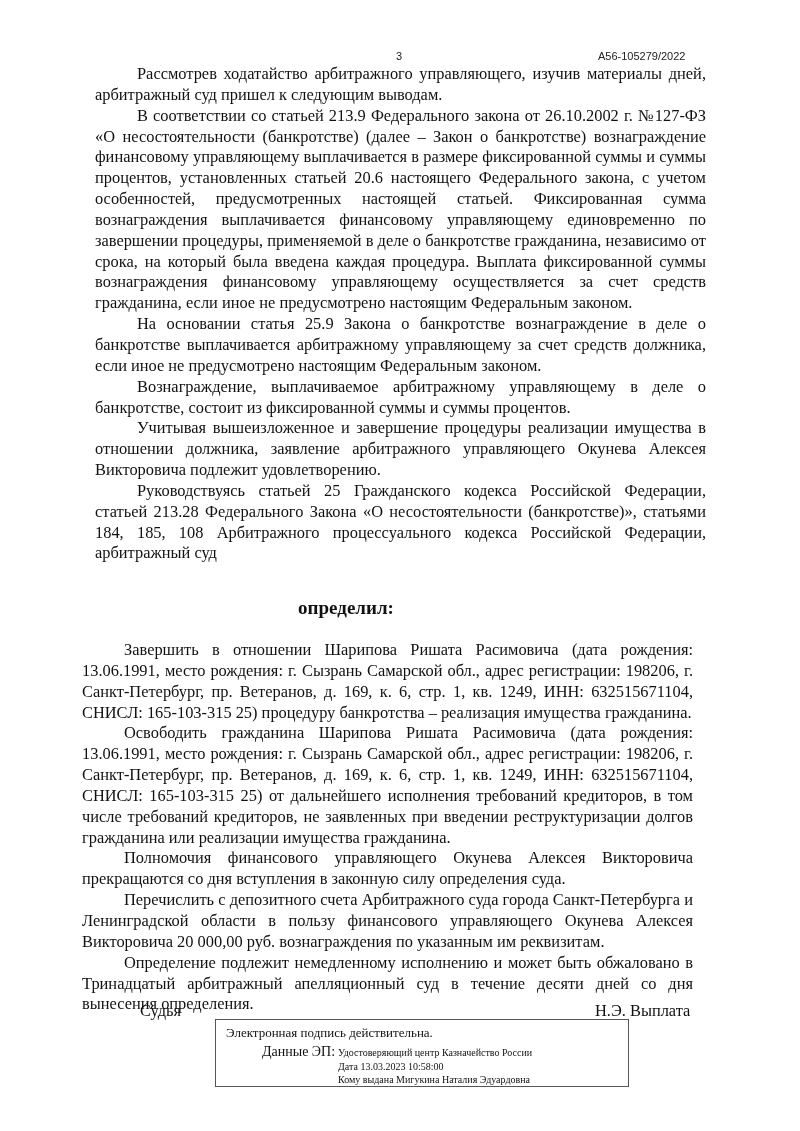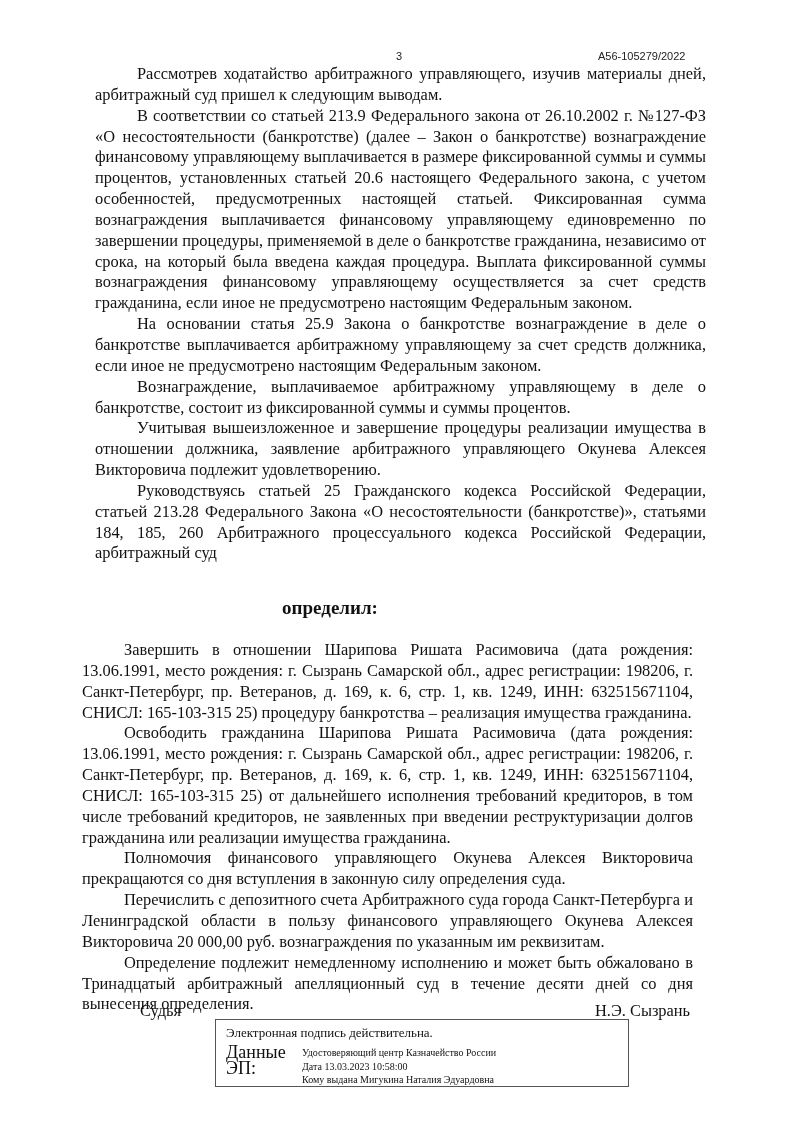"Руководствуясь статьей 25 Гражданского" p.para { text: 260 -> 108 }
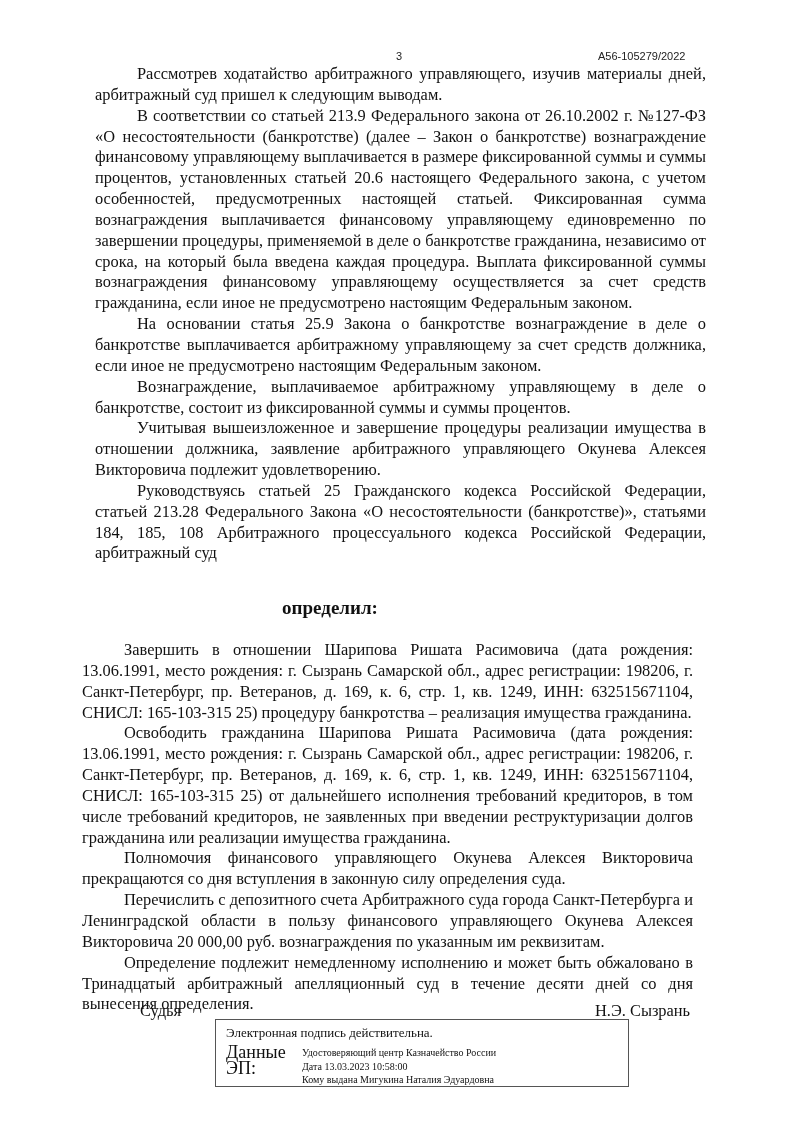"определил:" .decision-heading { left: 0 -> 16px }
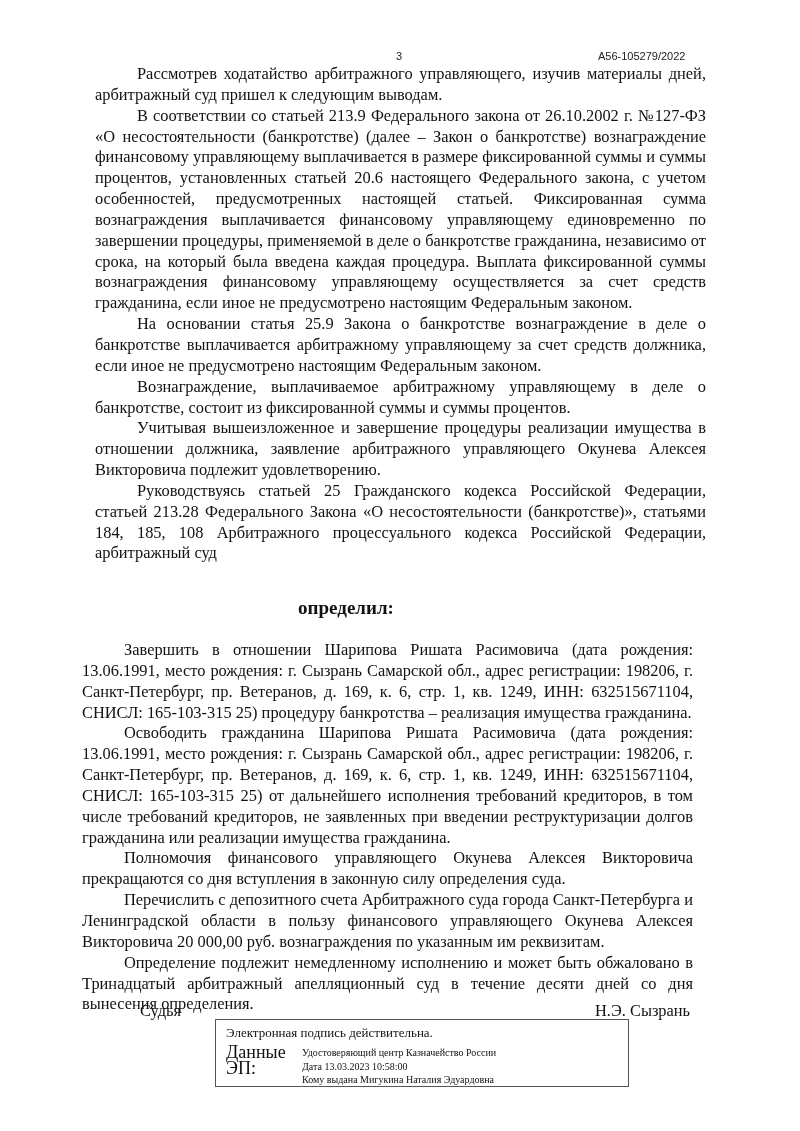"Н.Э. Сызрань" div.judge-name { text: Сызрань -> Выплата }
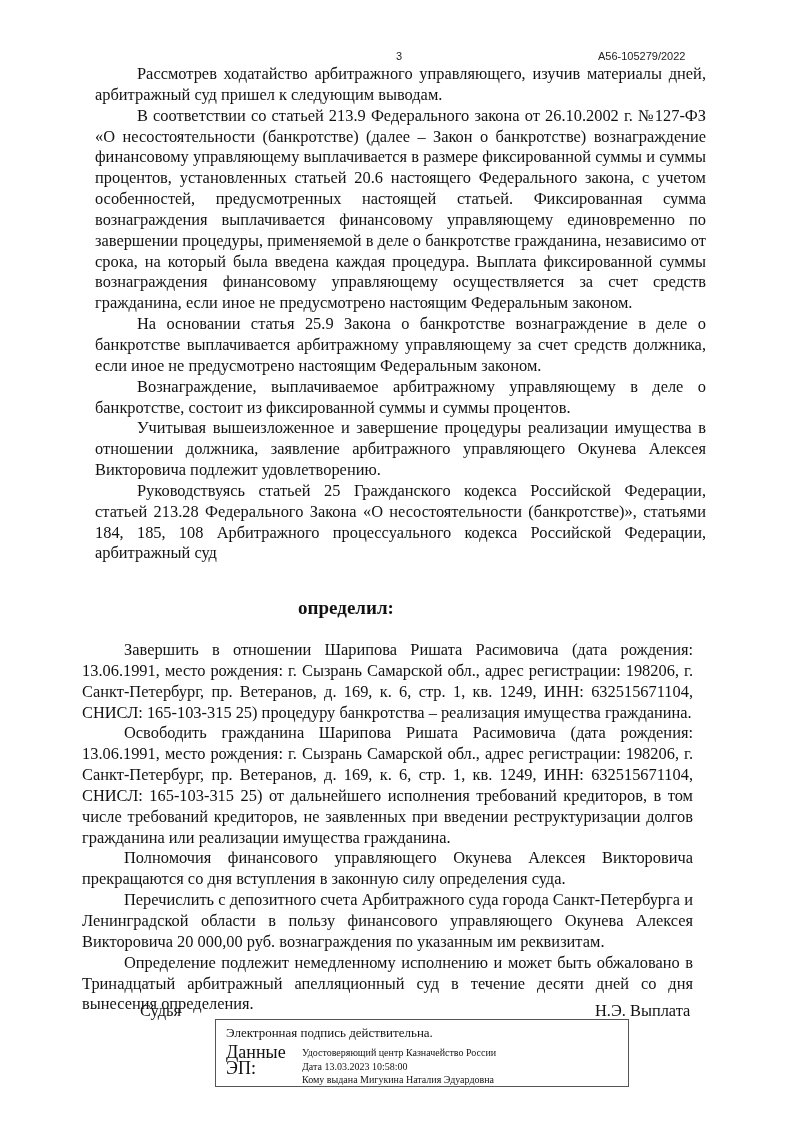"Данные ЭП:" .sig-data-label { font-size: 18px -> 14px; margin-left: none -> 36px }
